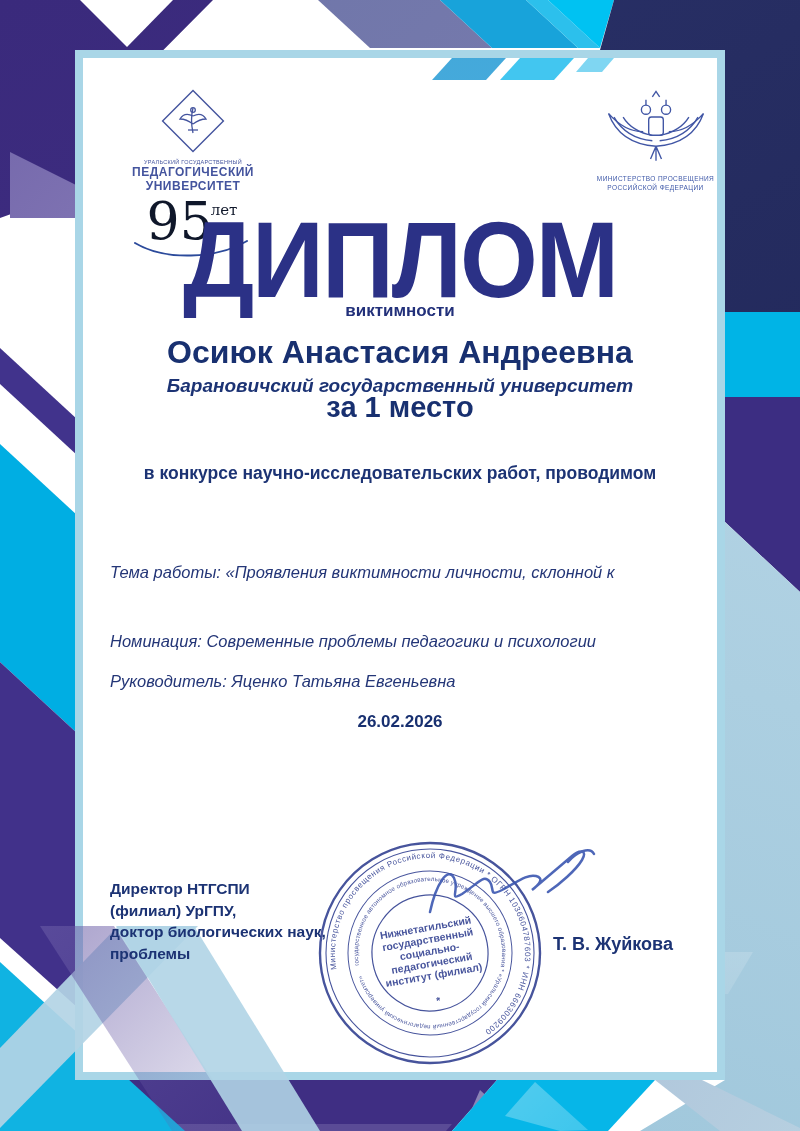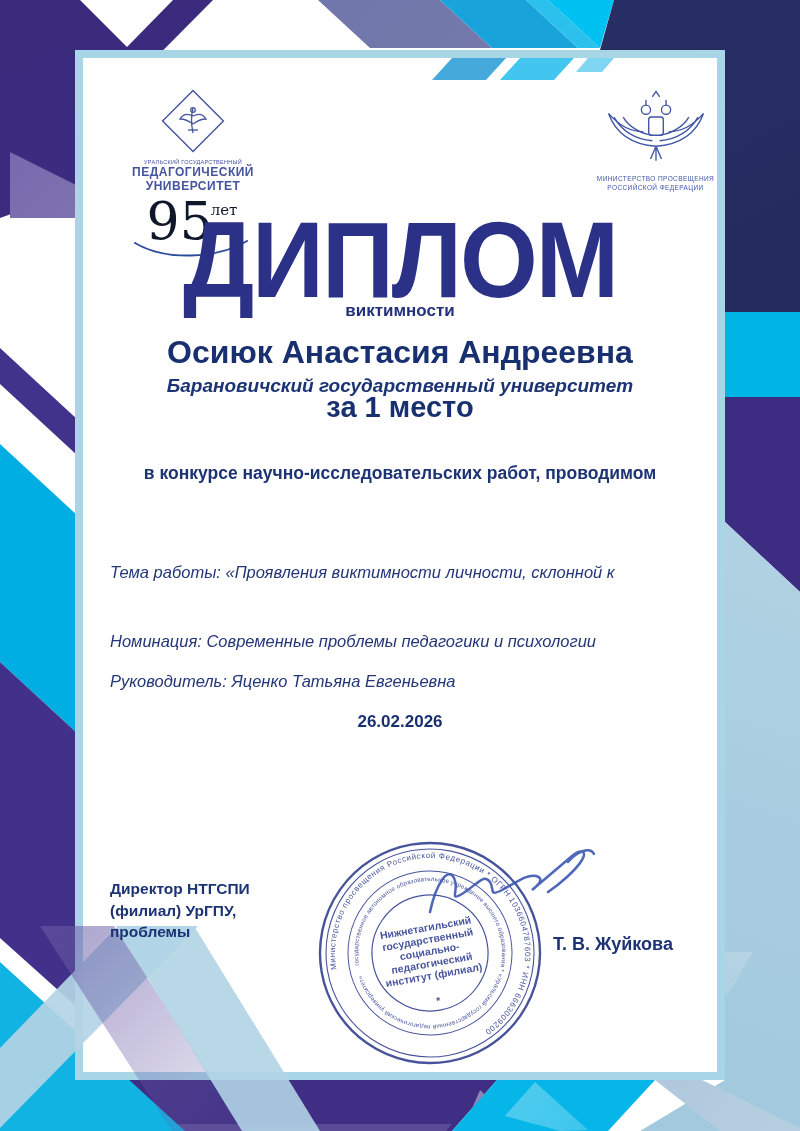"доктор биологических наук," div { html: none -> <div>доктор биологических наук,</div> }
